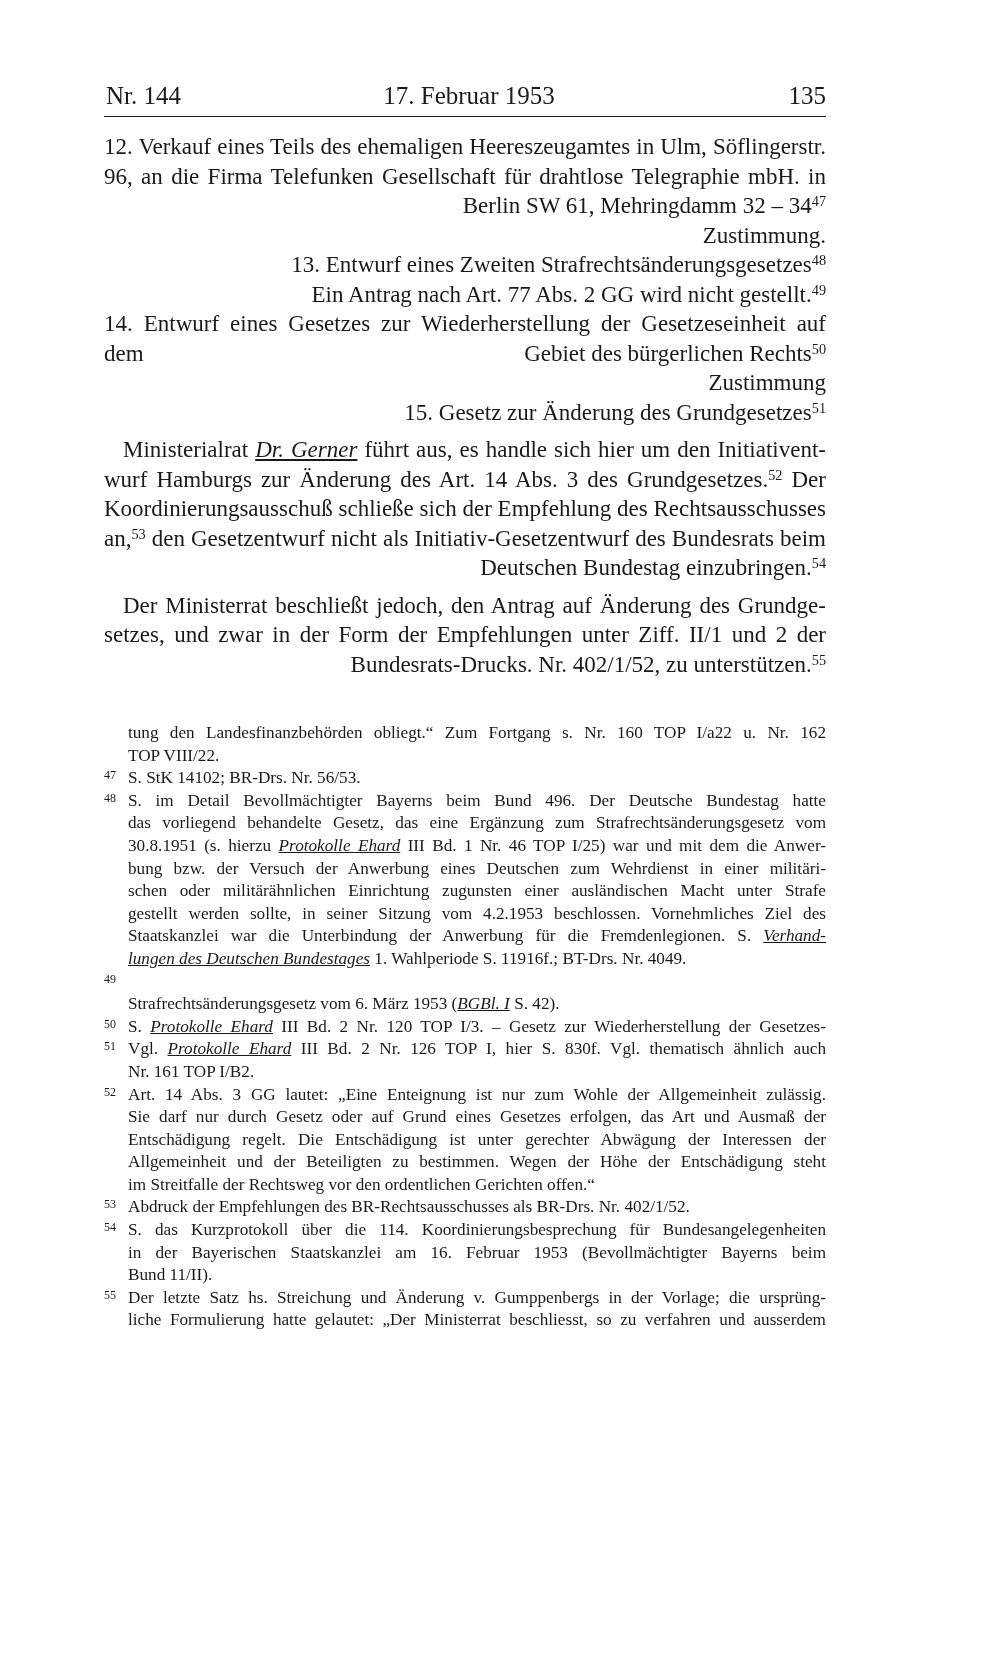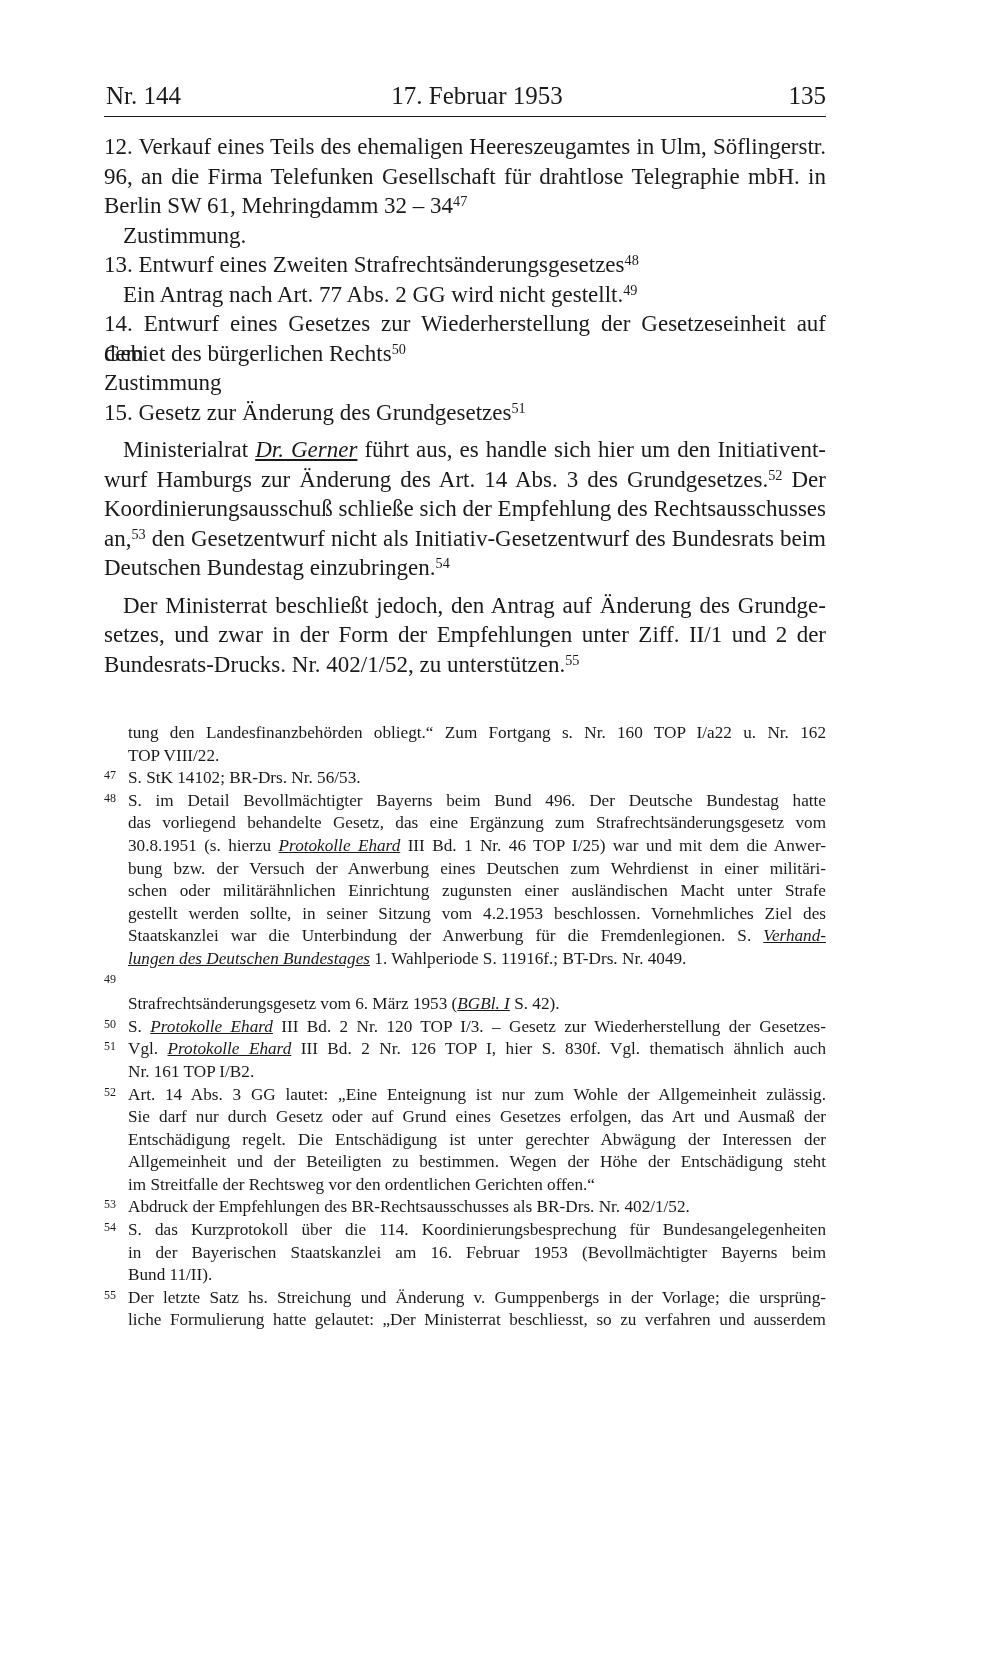"17. Februar 1953" .header .center { left: 12px -> 4px }
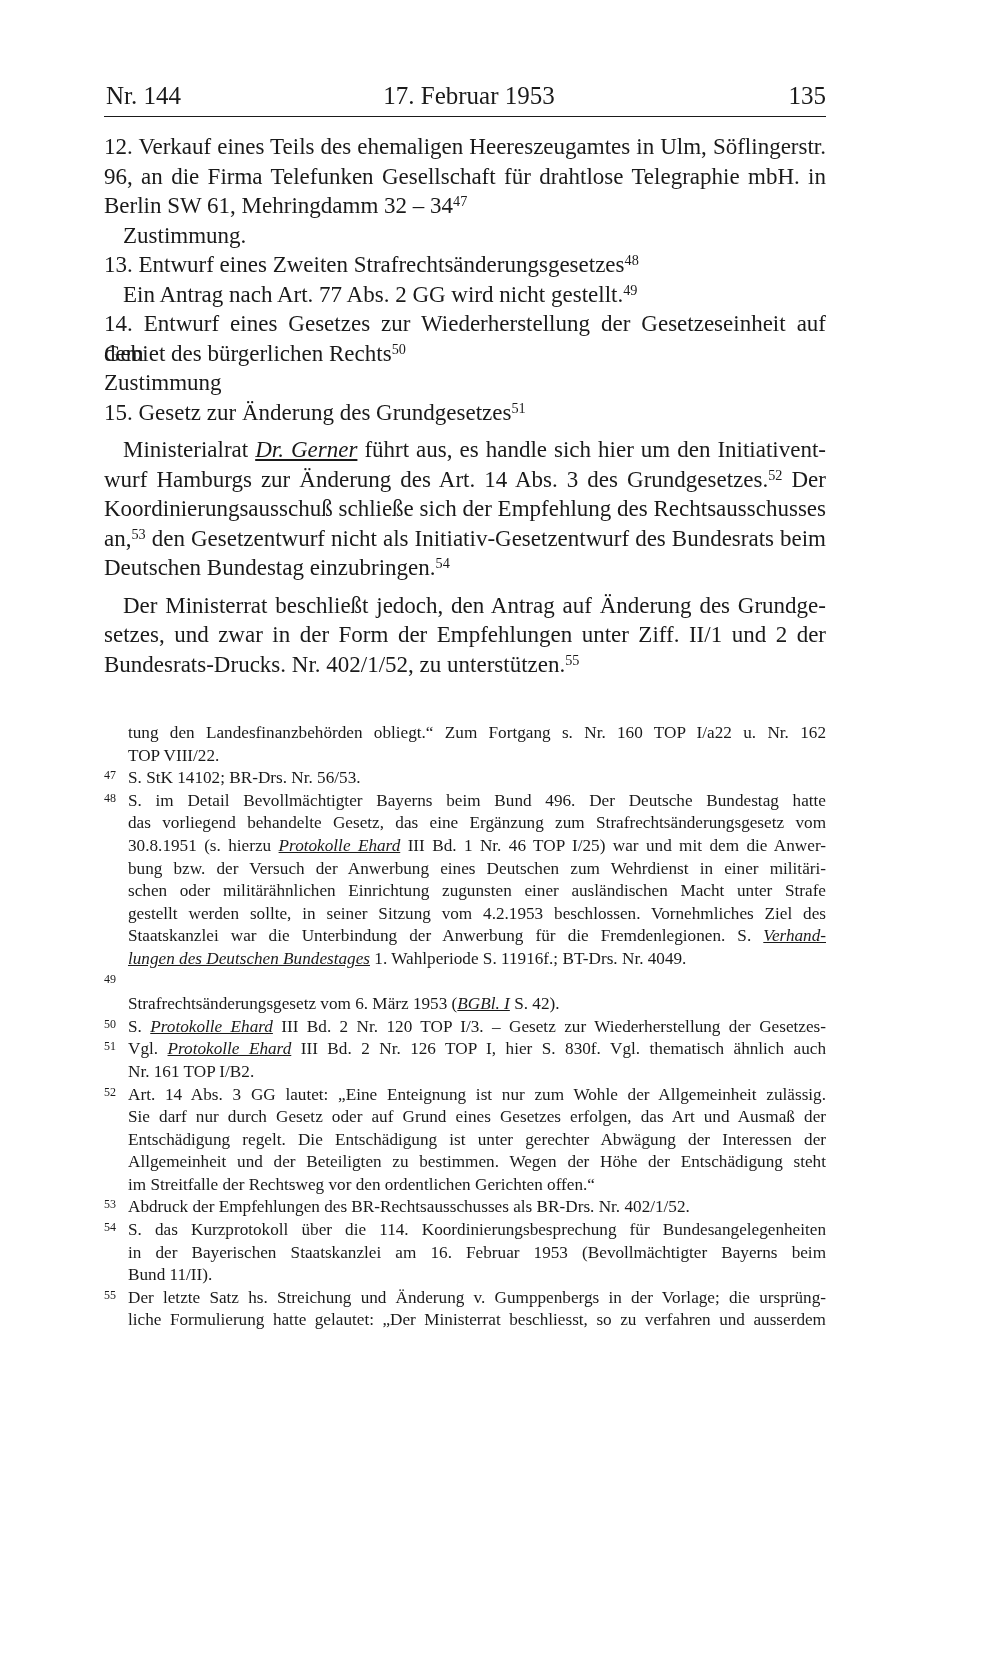"Berlin SW 61, Mehringdamm 32" .line { text-align: none -> right }
